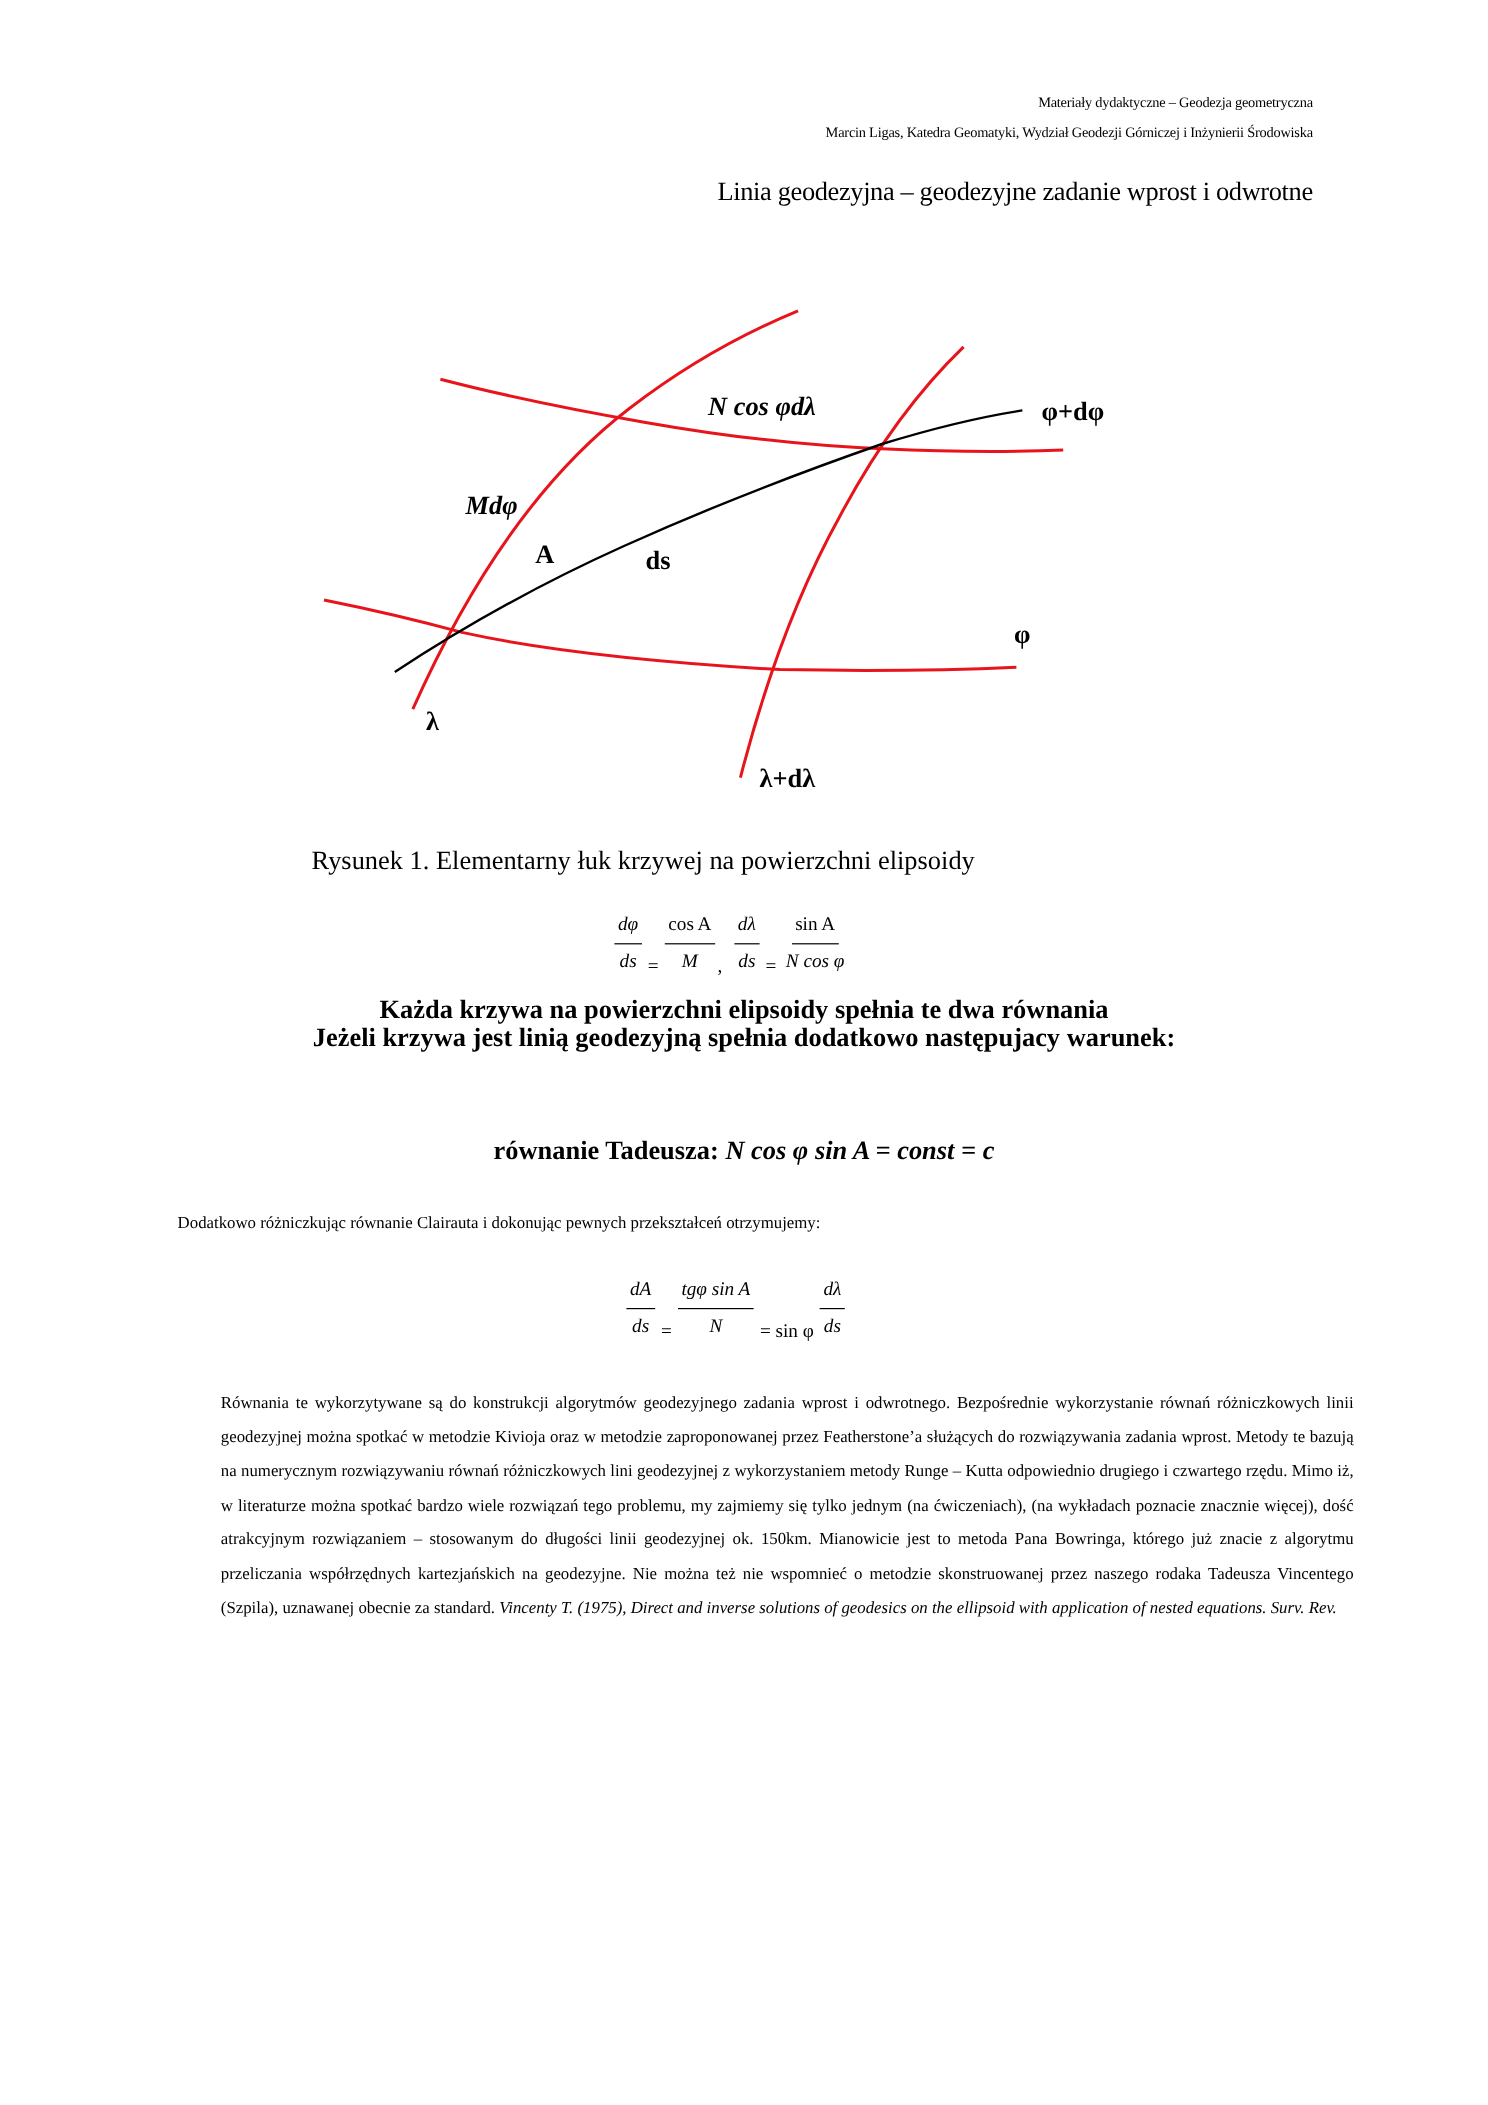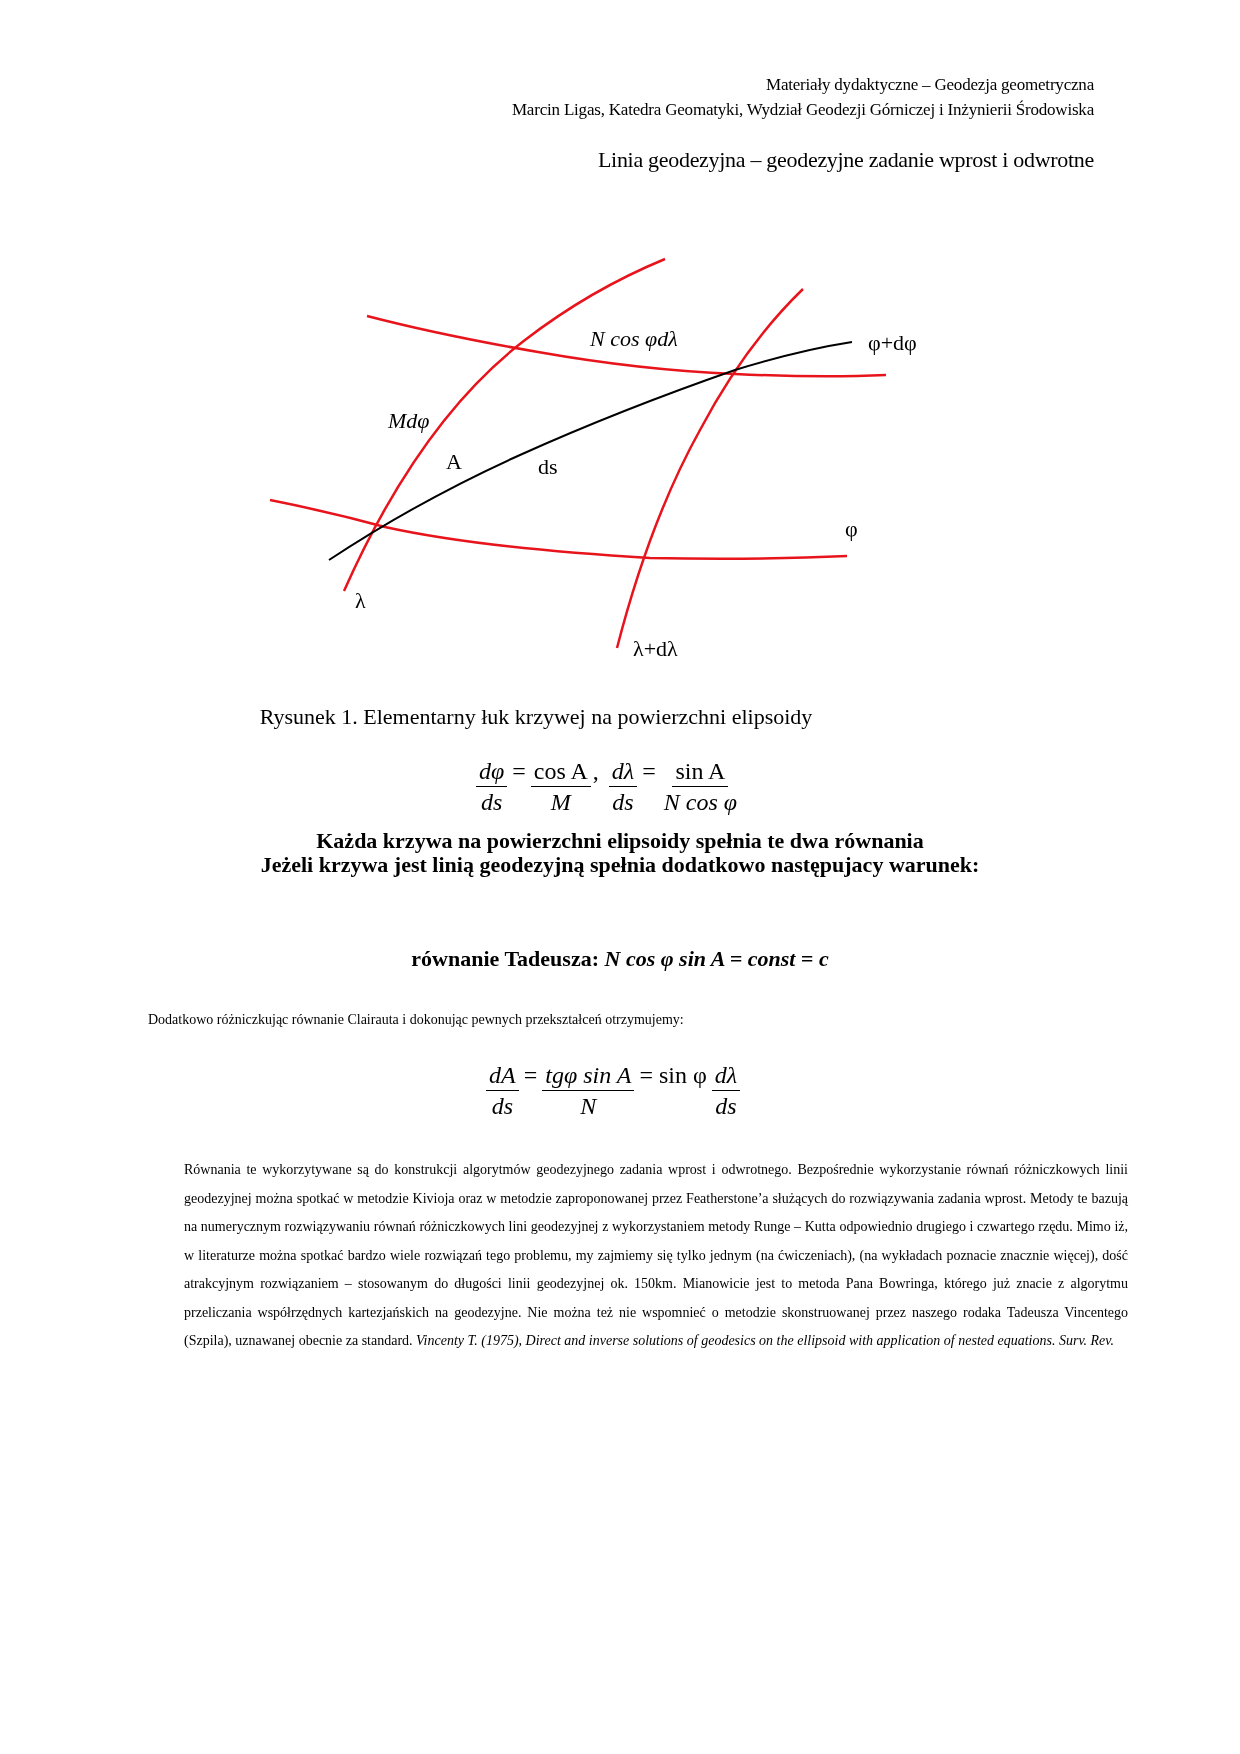"Materiały dydaktyczne – Geodezja" .hdr { font-size: 17px -> 12px }
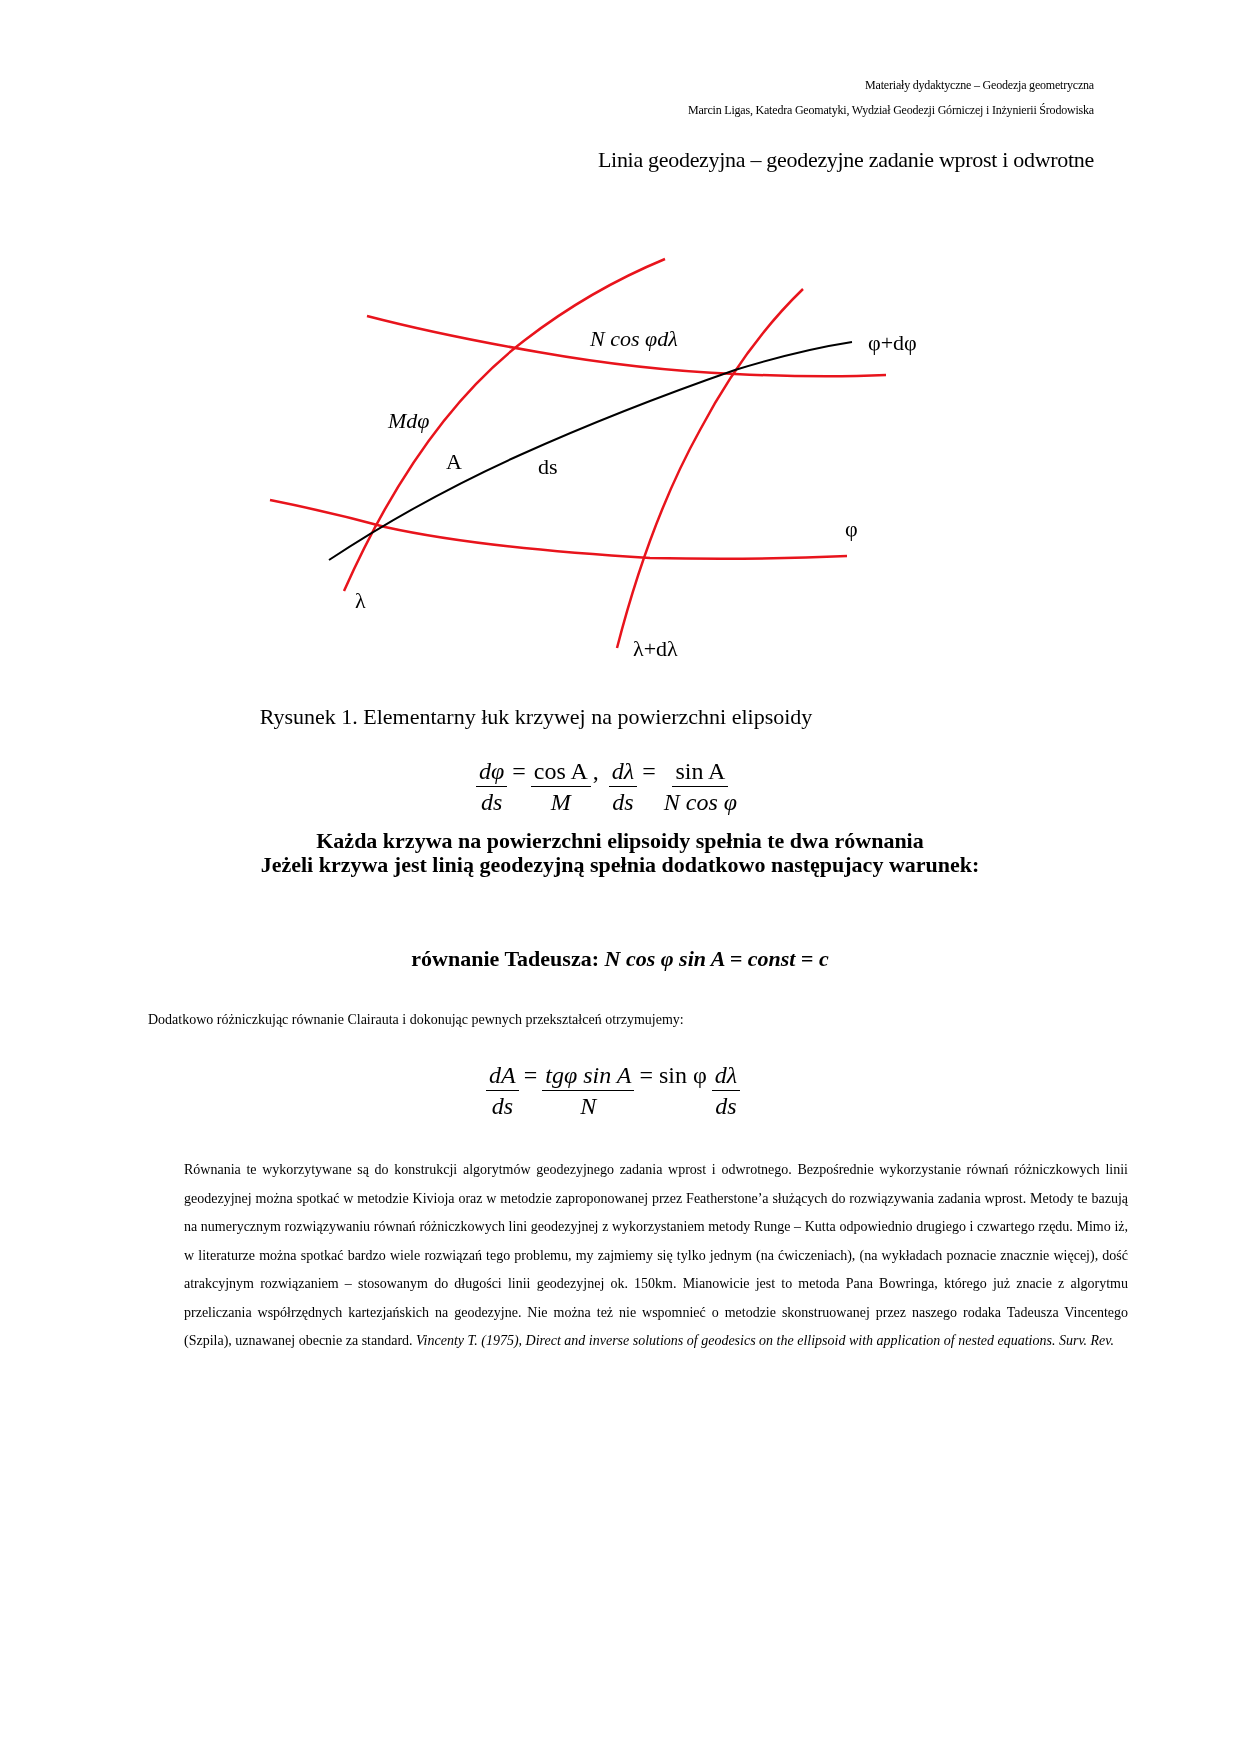"N cos φdλ" .figure { font-weight: none -> bold }
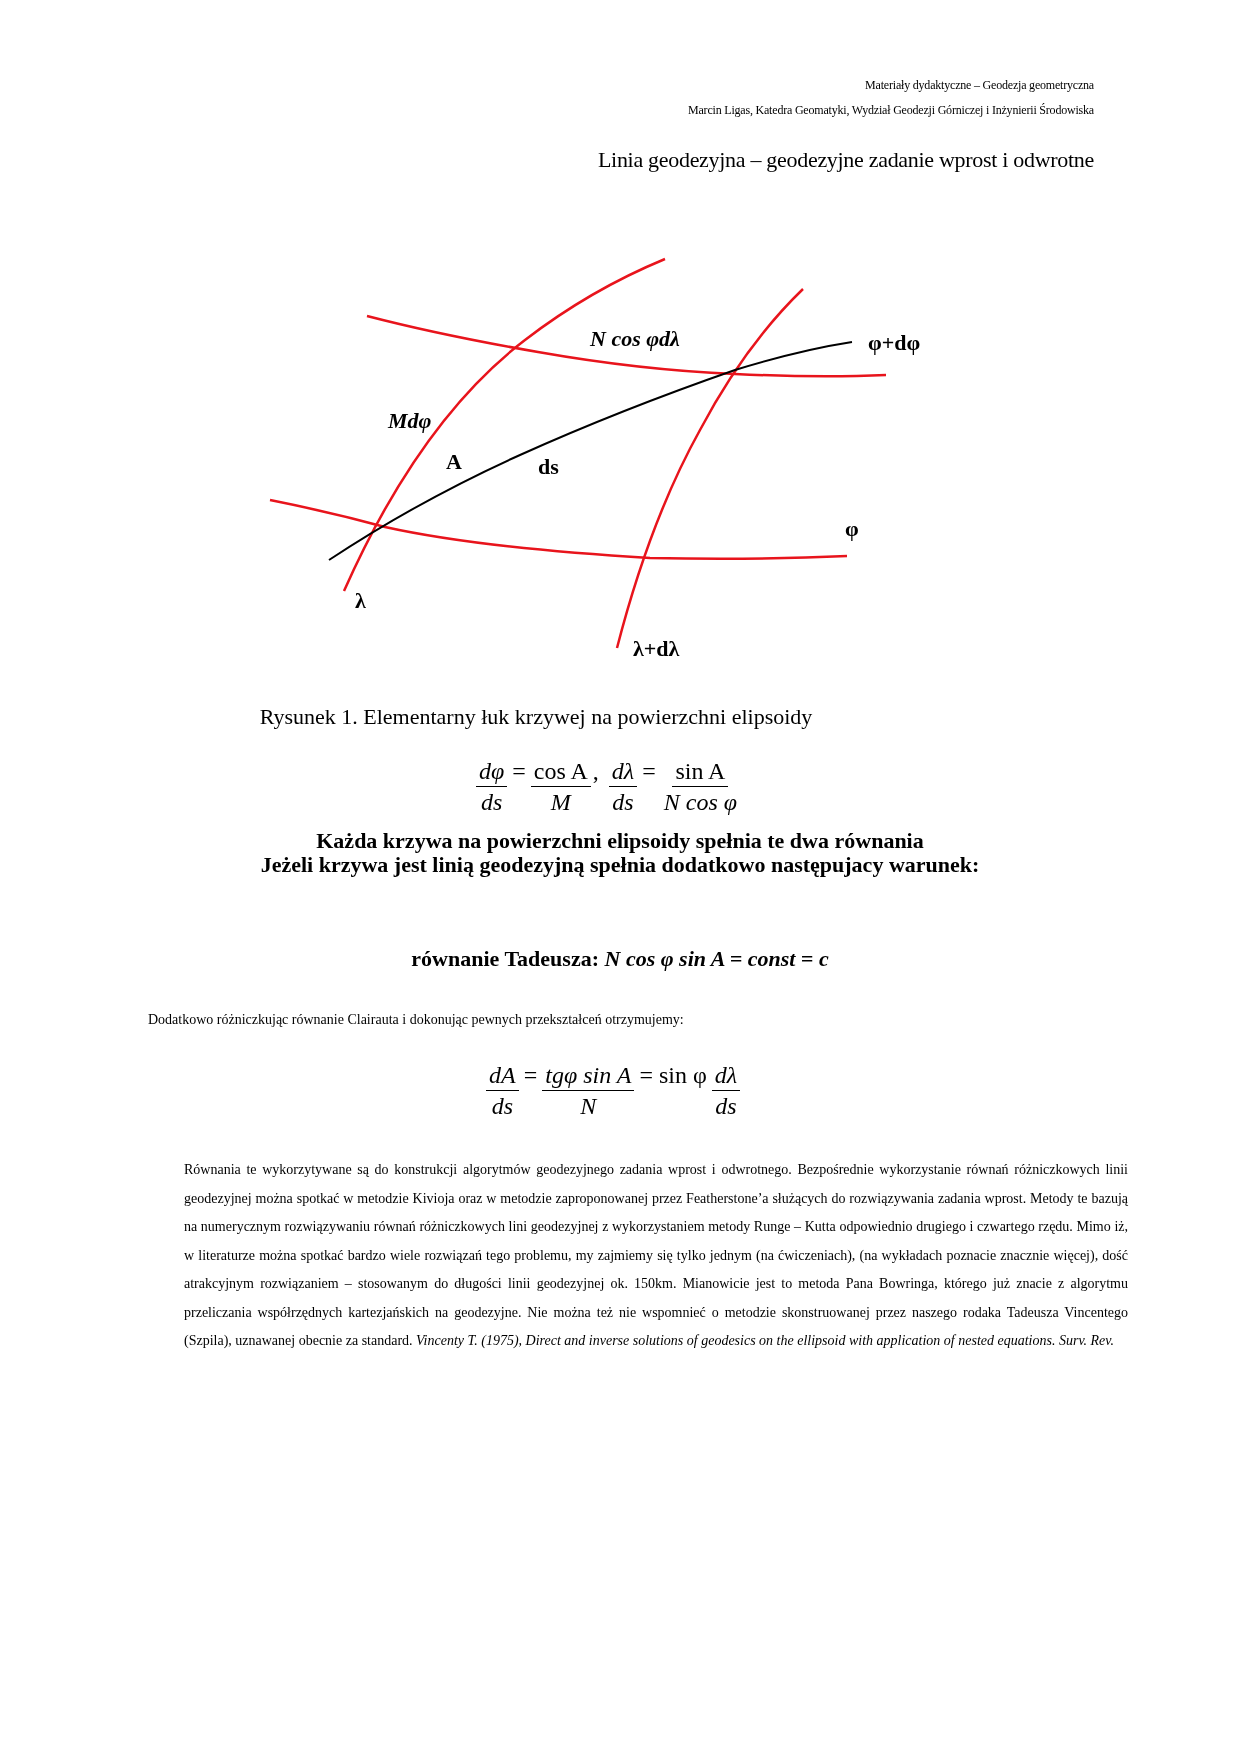"dφ" .eq { align-items: flex-start -> flex-end; font-size: 24px -> 16px; margin-left: none -> 36px }
